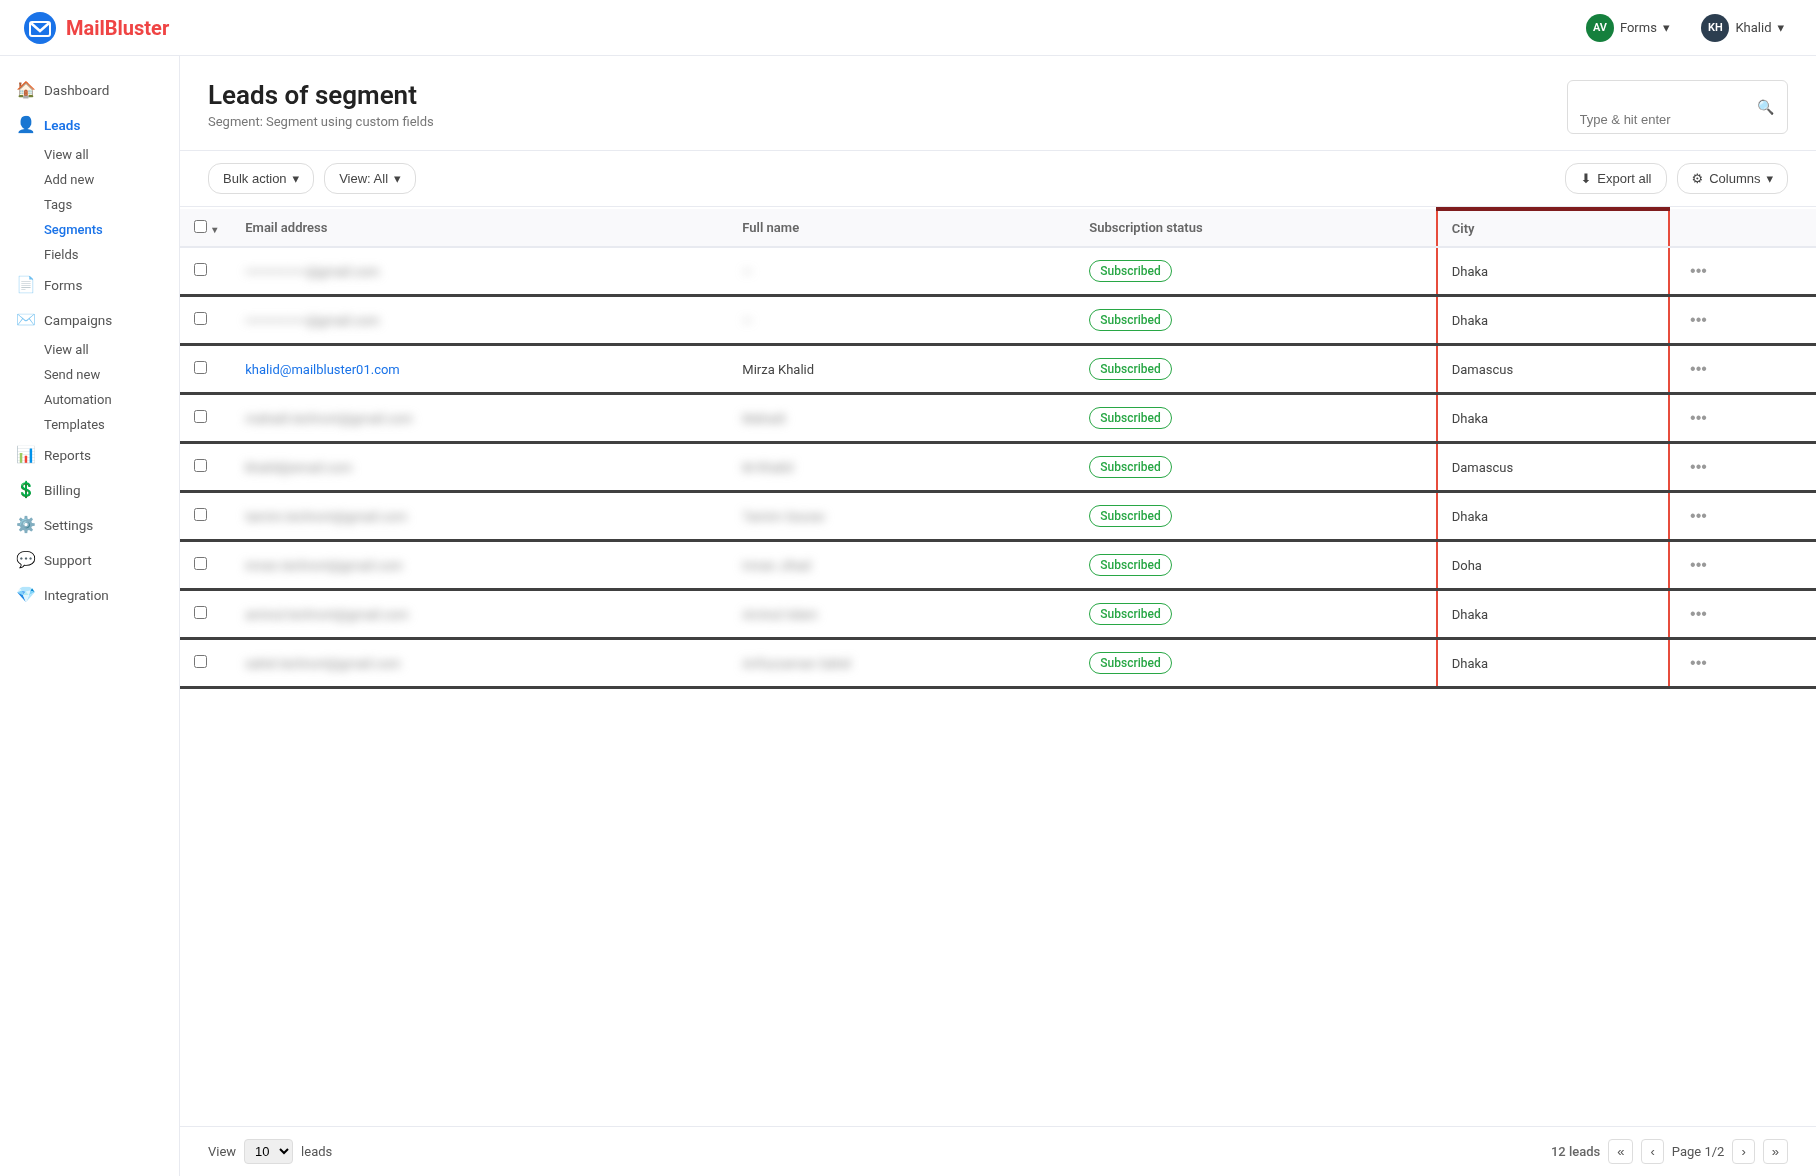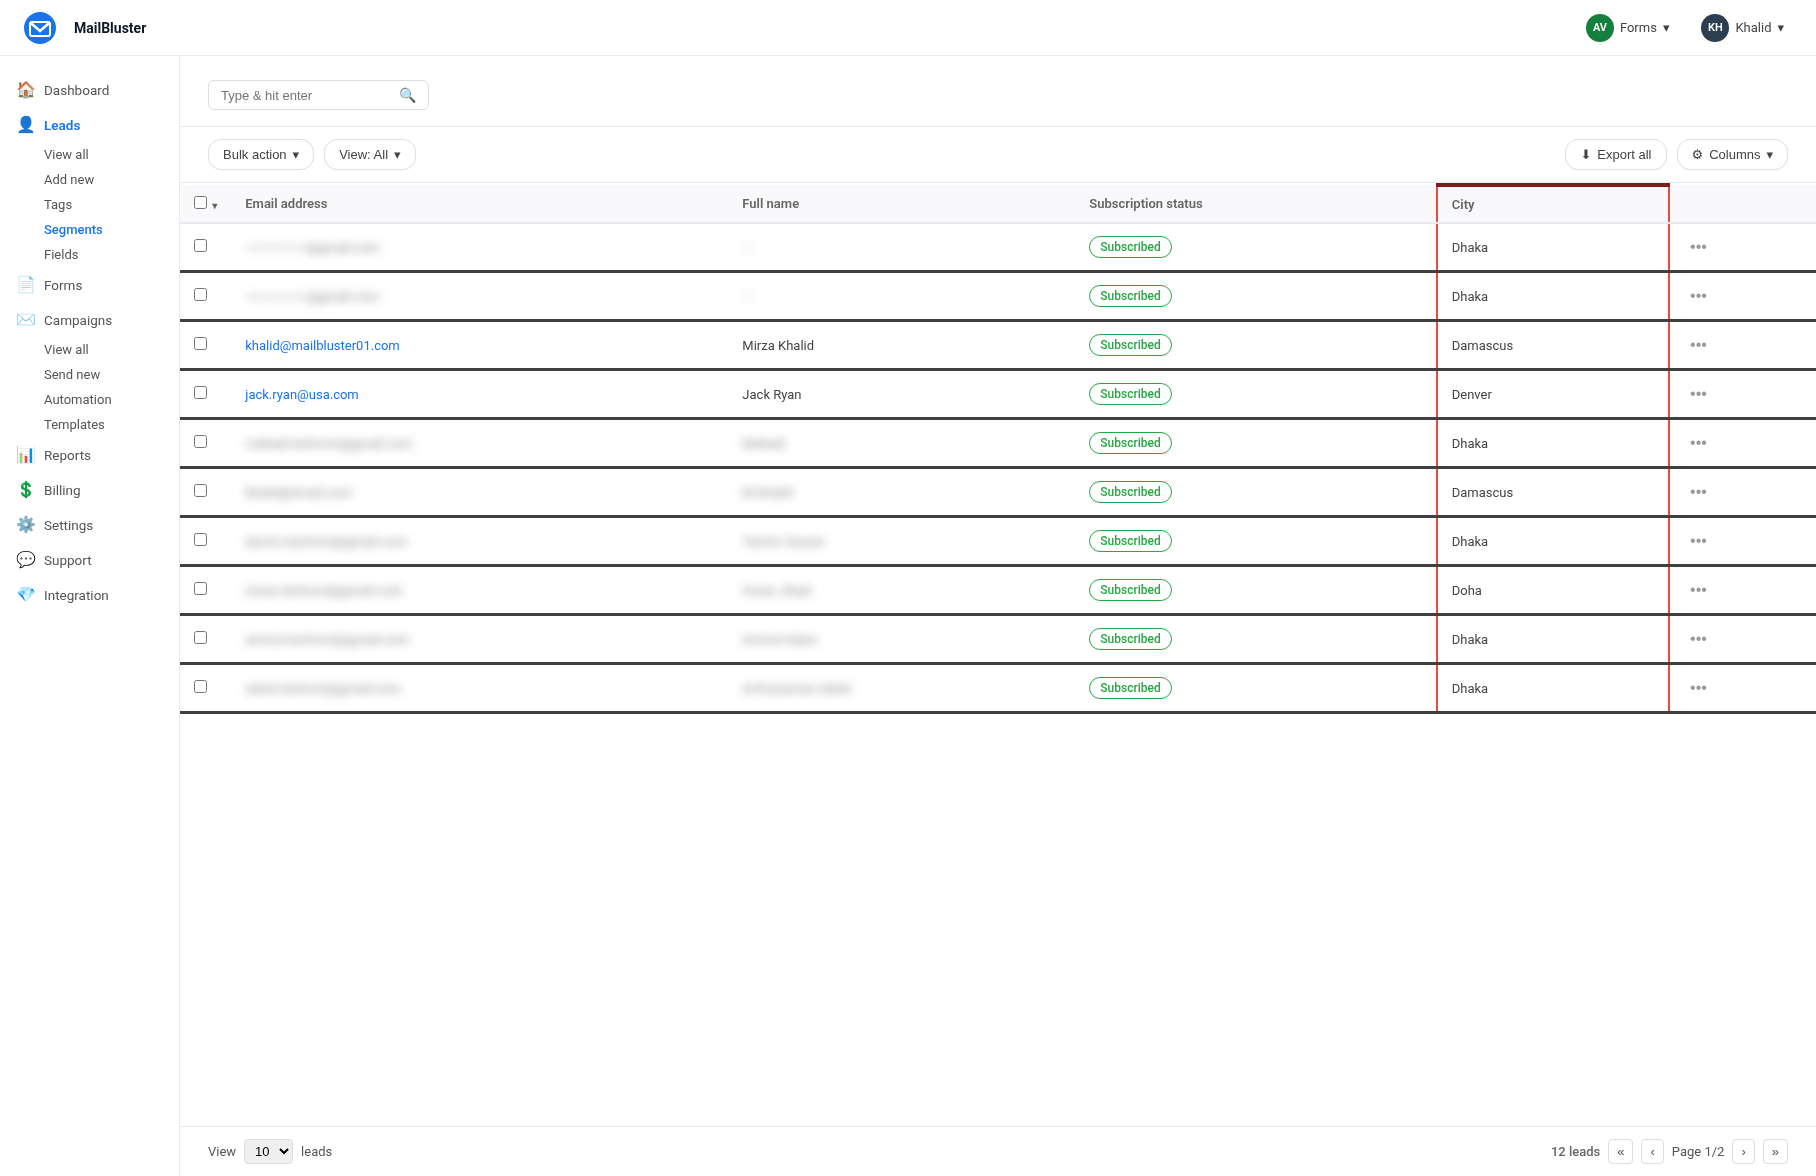"MailBluster" .logo-text { color: #0f172a -> #ef4444; font-size: 14px -> 20px; margin-left: 8px -> none }
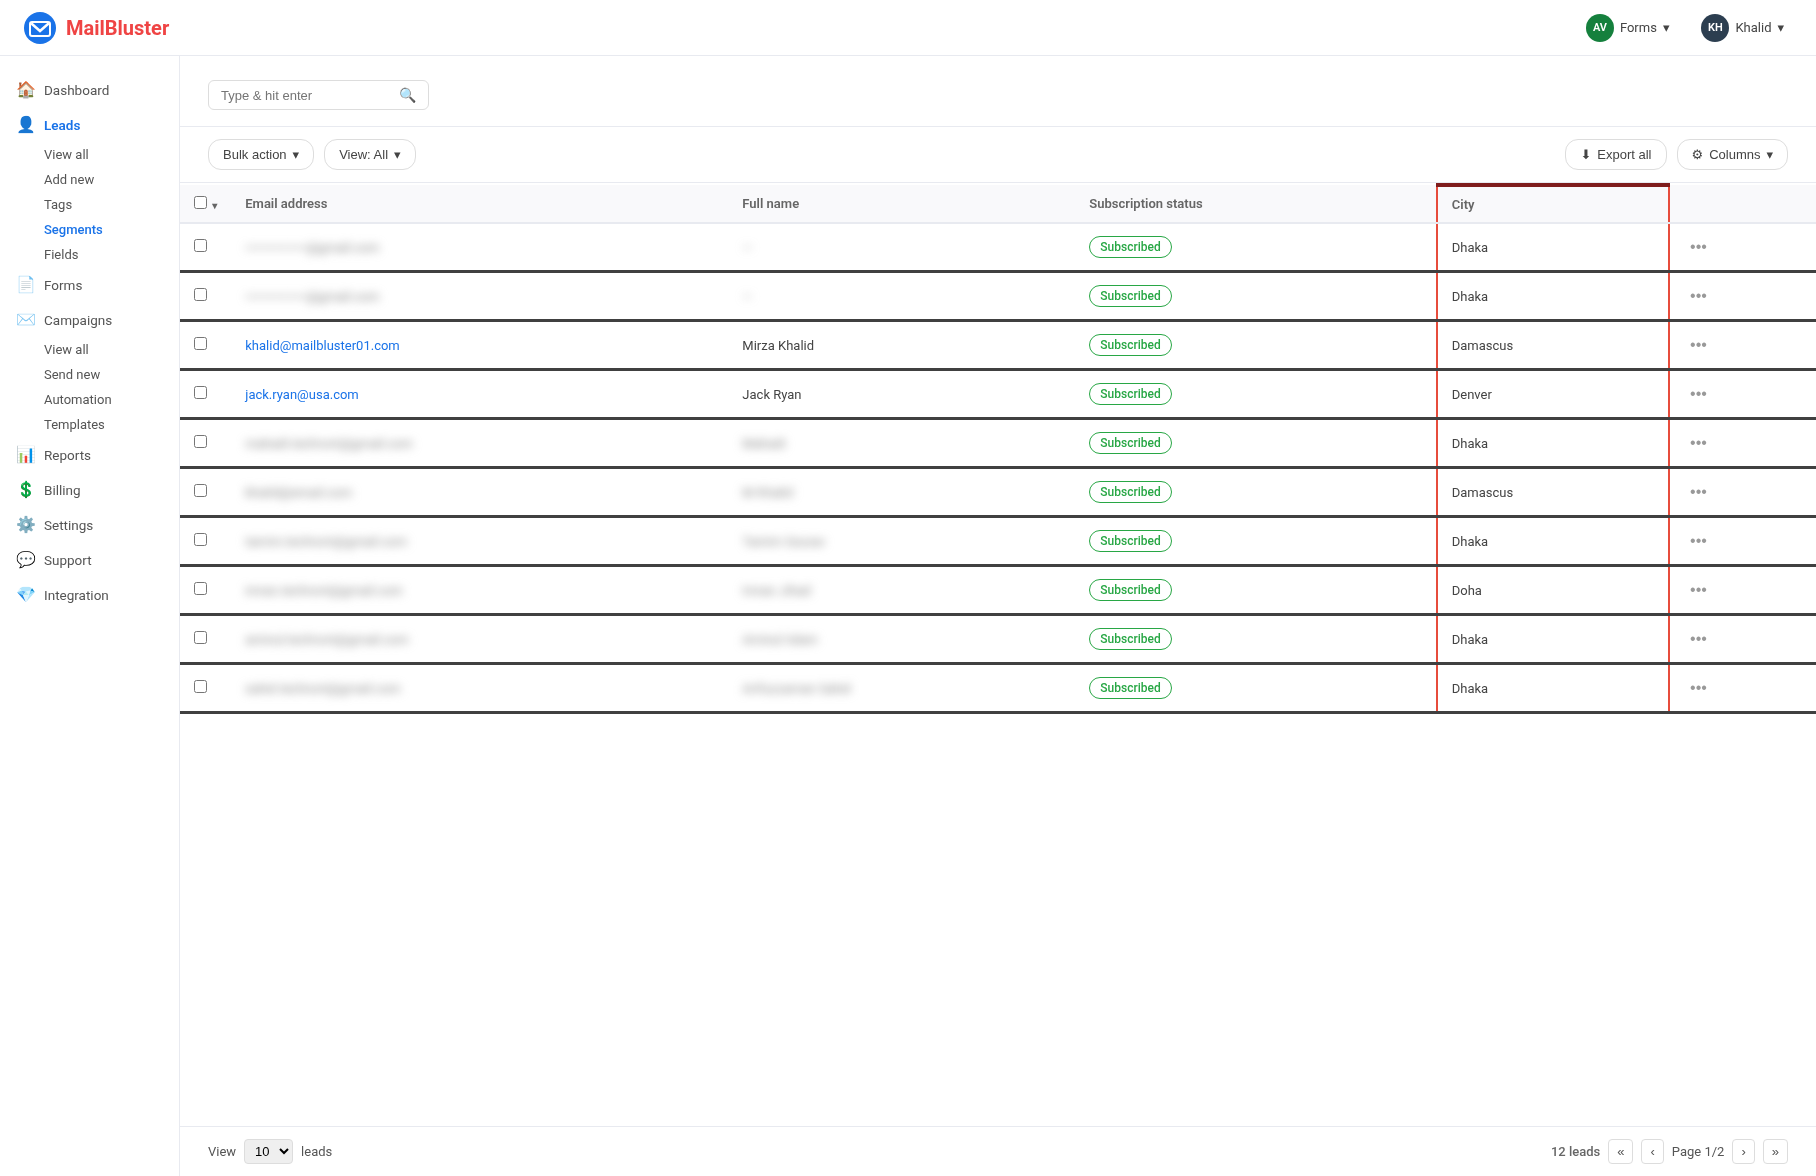"Leads of segment" div.page-title-area { html: none -> <div> <h1>Leads of segment</h1> <p>Segment: Segment using custom fields</p> </div> }
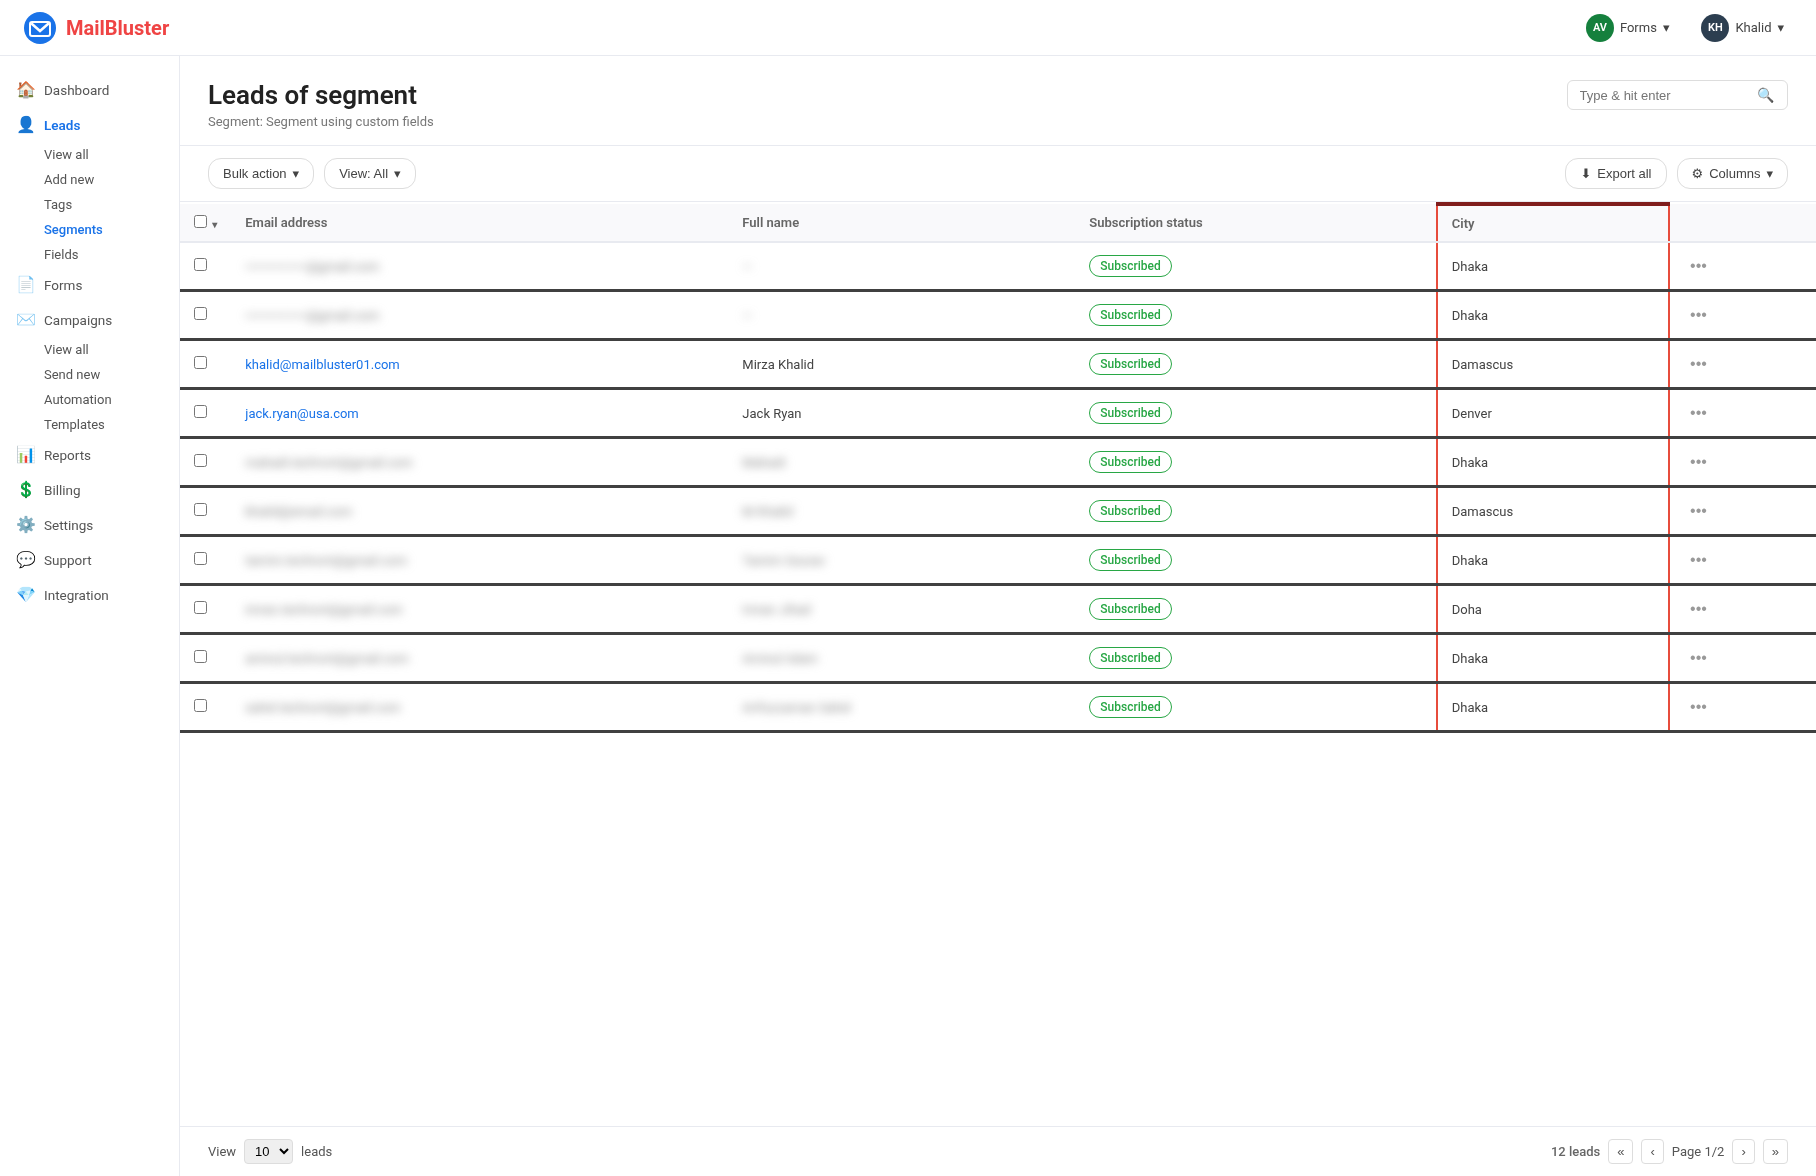"Type & hit enter" .search-box input { margin-top: none -> 25px }
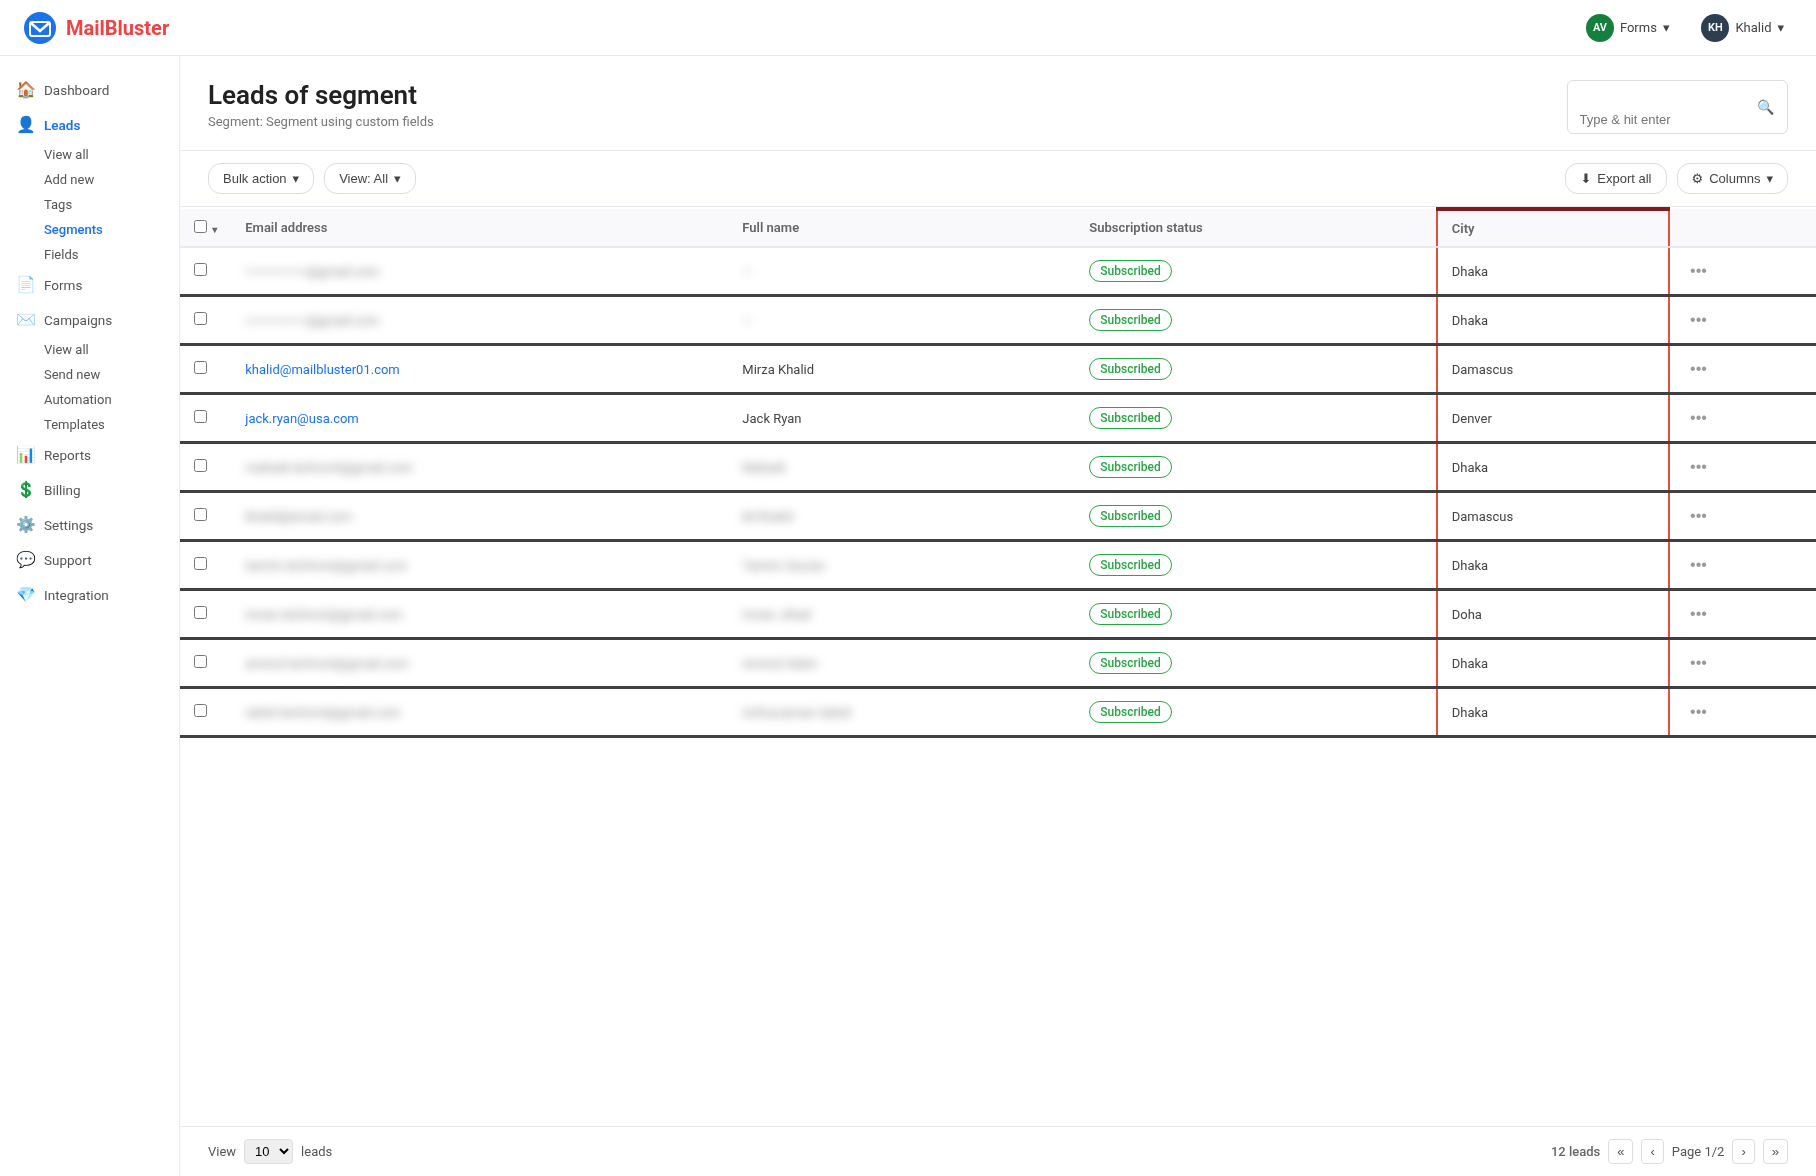"jack.ryan@usa.com" tr { html: <tr> <td> <input> </td> <td> <a>jack.ryan@usa.com</a> </td> <td>Jack Ryan</td> <td> <span>Subscribed</span> </td> <td>Denver</td> <td> <button>•••</button> </td> </tr> -> none }
